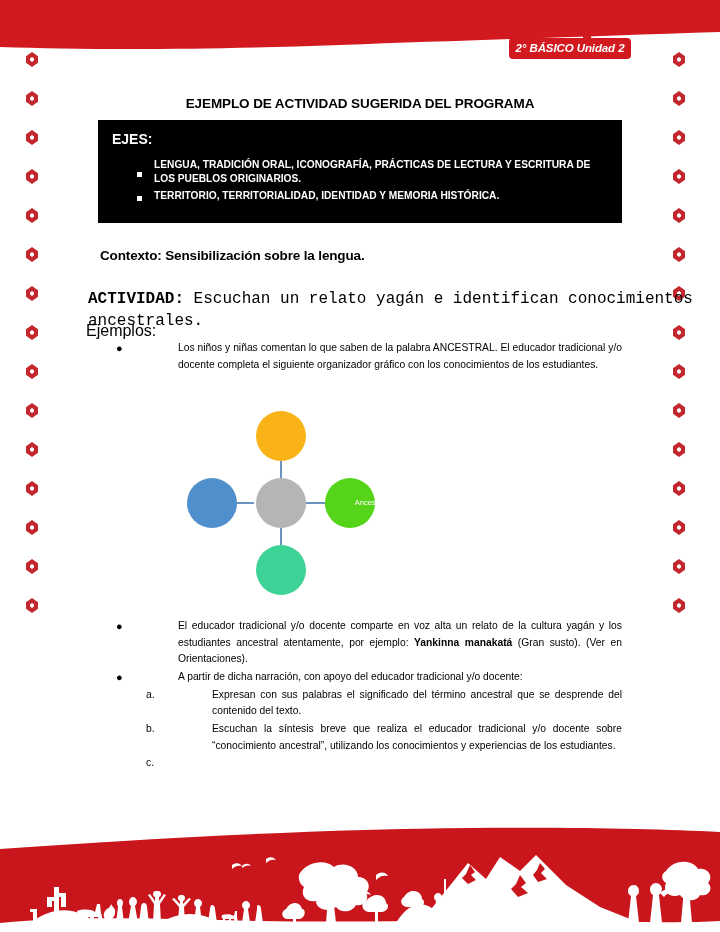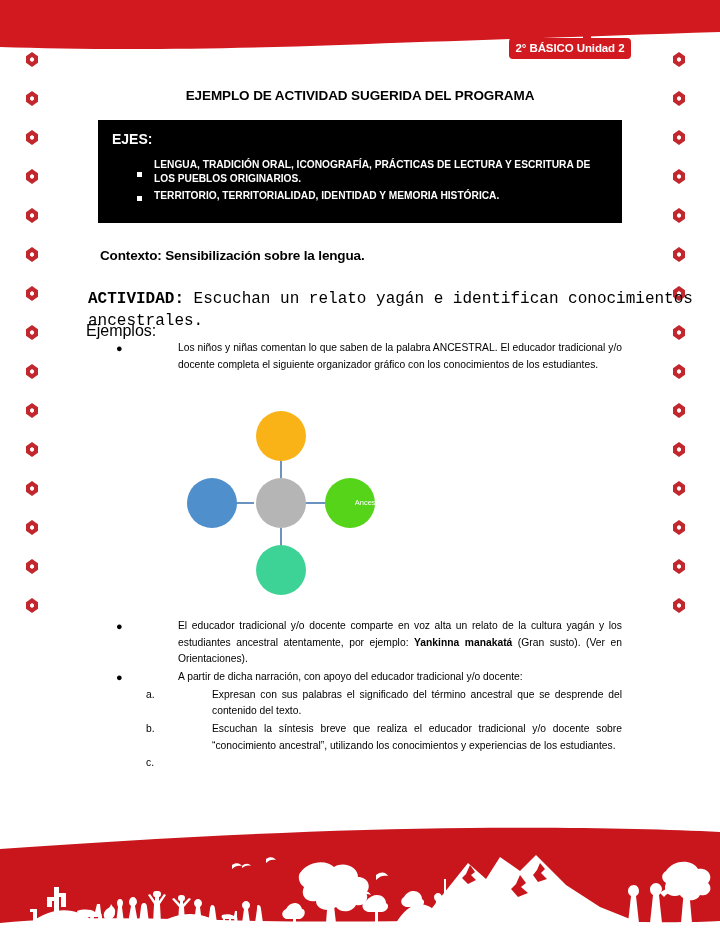"2° BÁSICO Unidad 2" #unit-badge { font-style: none -> italic }
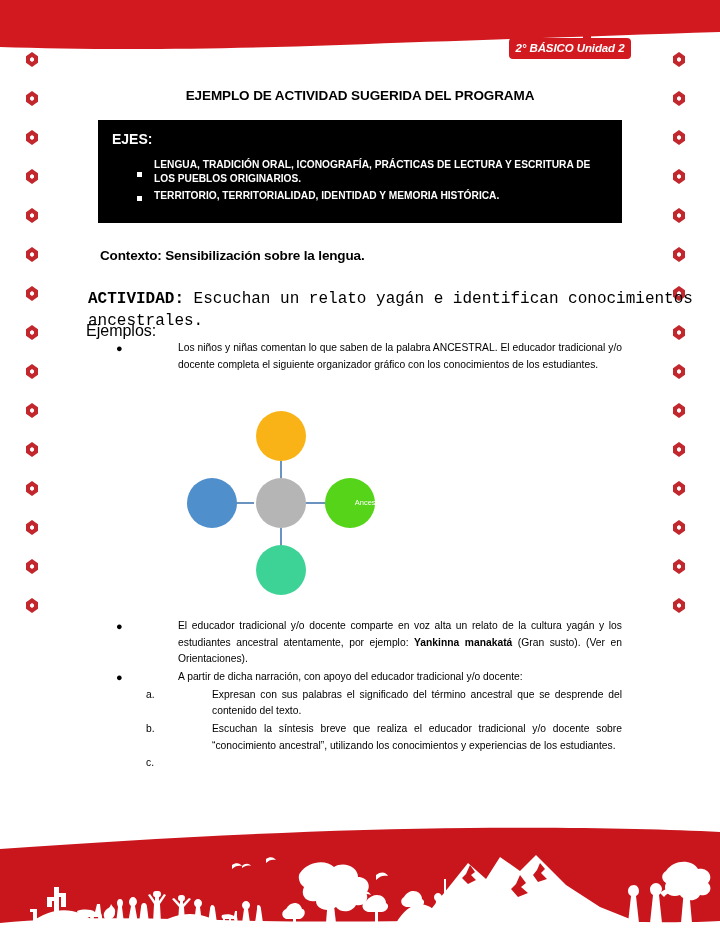"EJEMPLO DE ACTIVIDAD SUGERIDA DEL" #page-title { top: 88px -> 96px }
